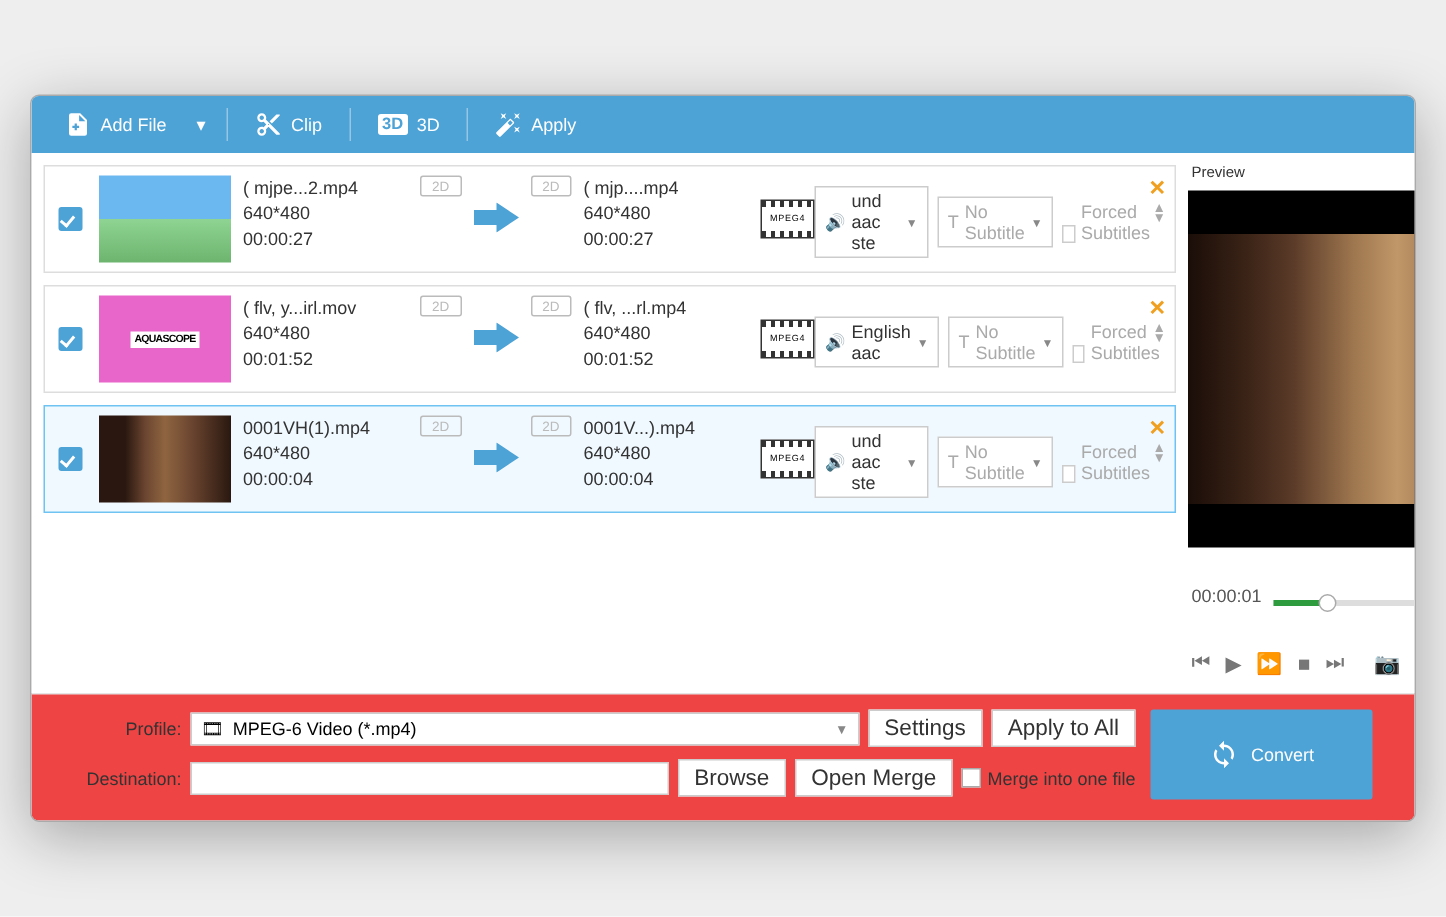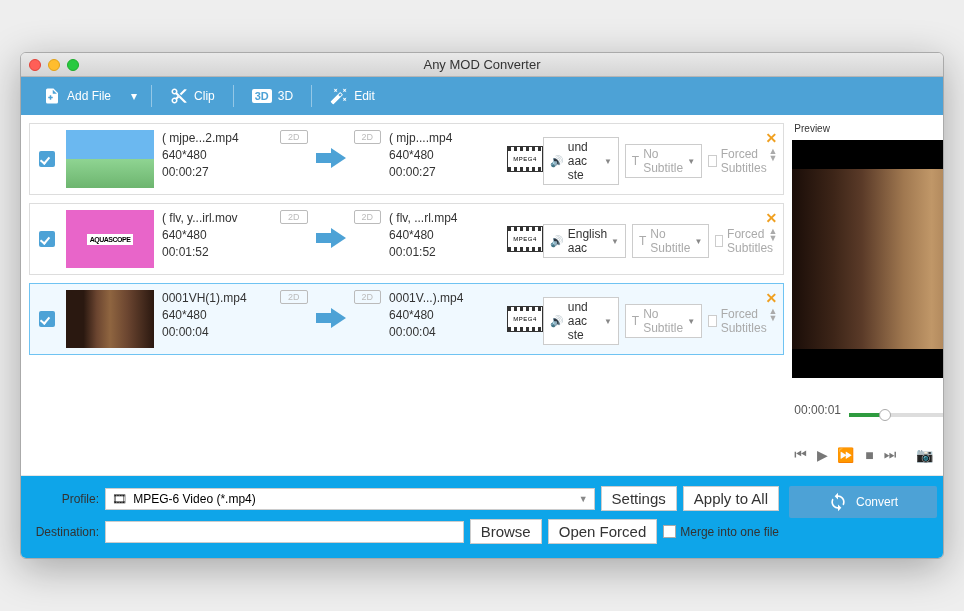"Any MOD Converter" div.titlebar { html: <div> <div> <div></div> <div></div> <div></div> </div> <div>Any MOD Converter</div> </div> -> none }
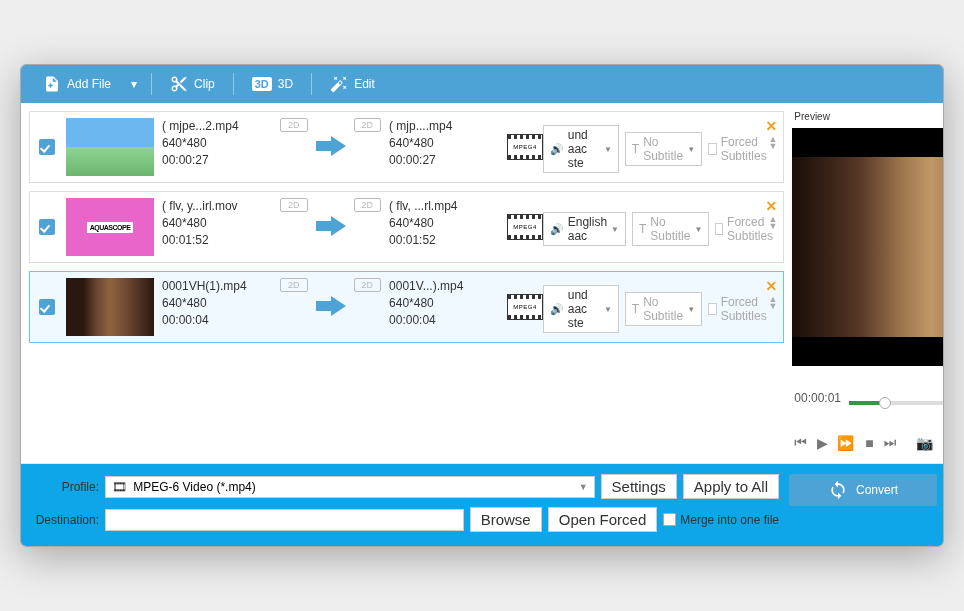"Edit" span { text: Edit -> Apply }
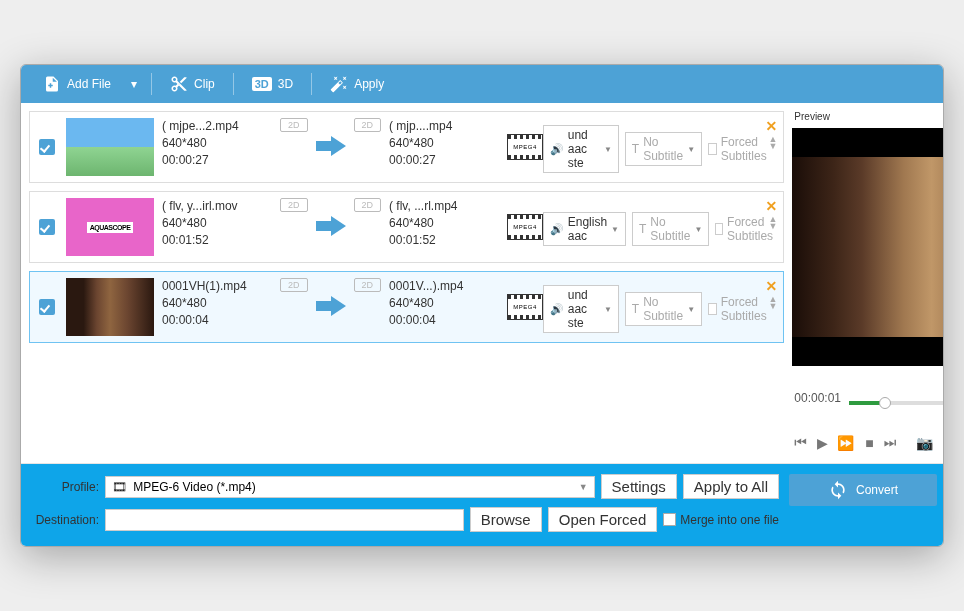"Forced Subtitles" .fsub { align-items: center -> flex-end }
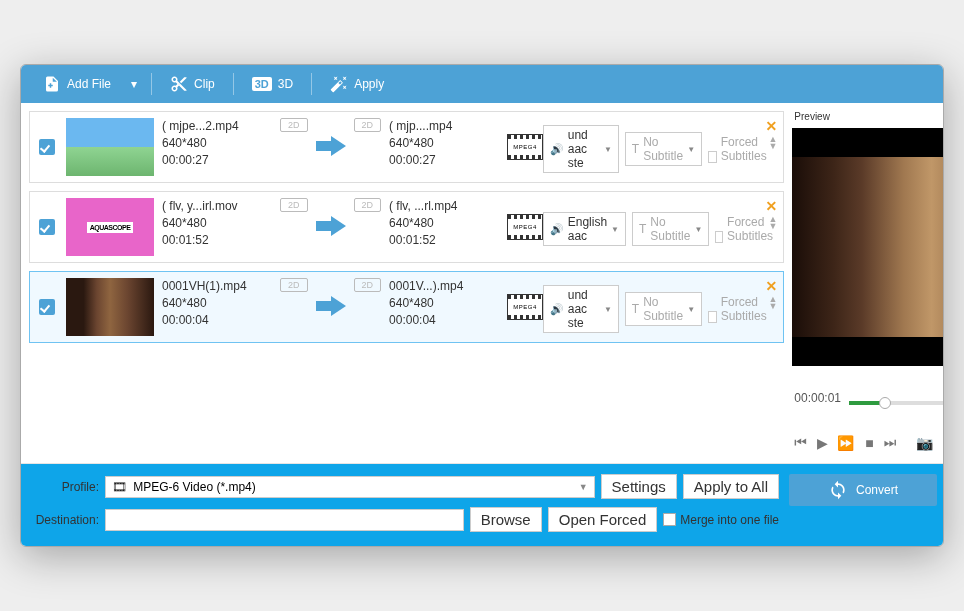"Profile:" .bottom { background: #0ea5e9 -> #ef4444; padding: 10px 6px 14px -> 10px 28px 14px }
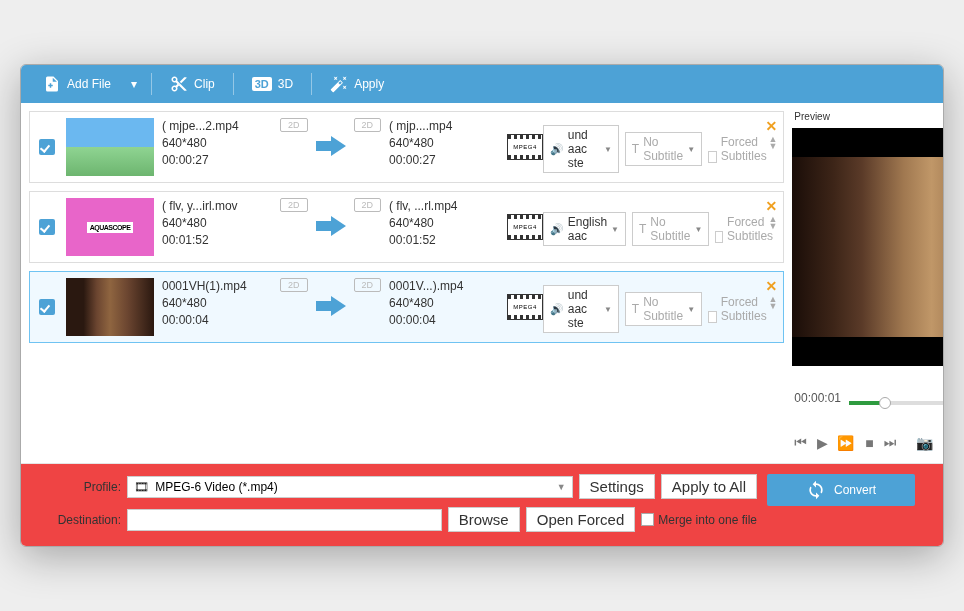"Convert" .convertbtn { height: 32px -> 60px }
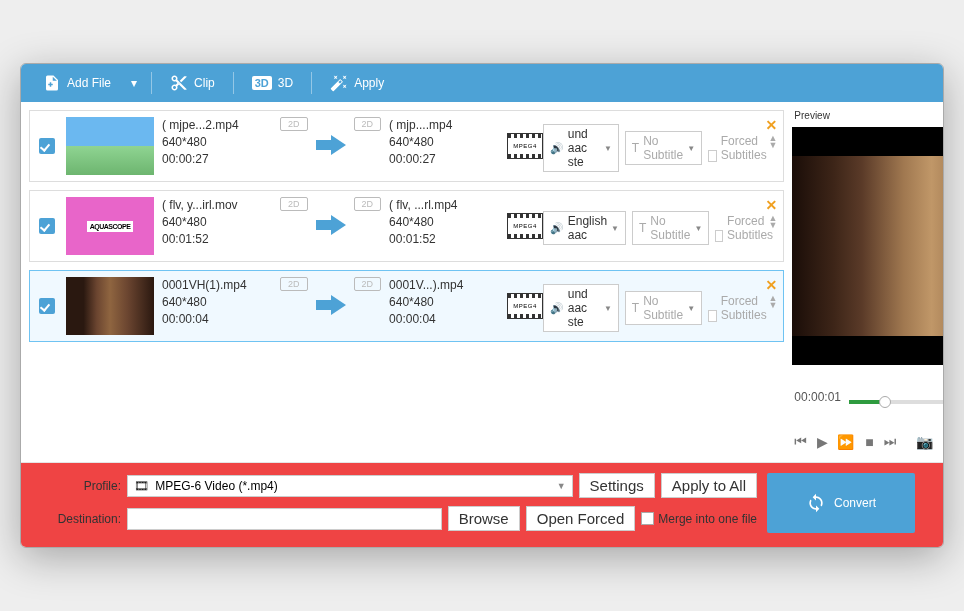"Open Forced" div.fbtn { text: Forced -> Merge }
